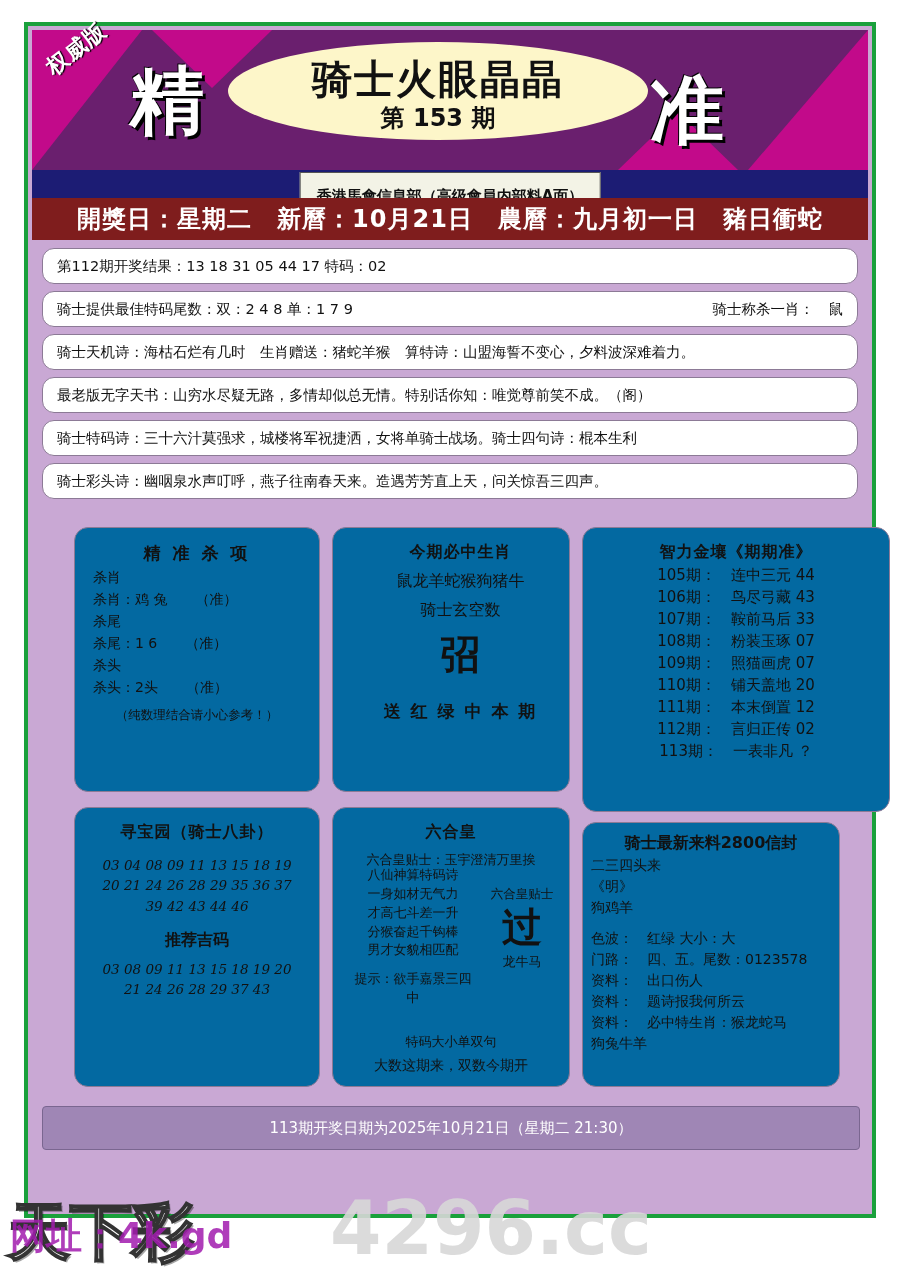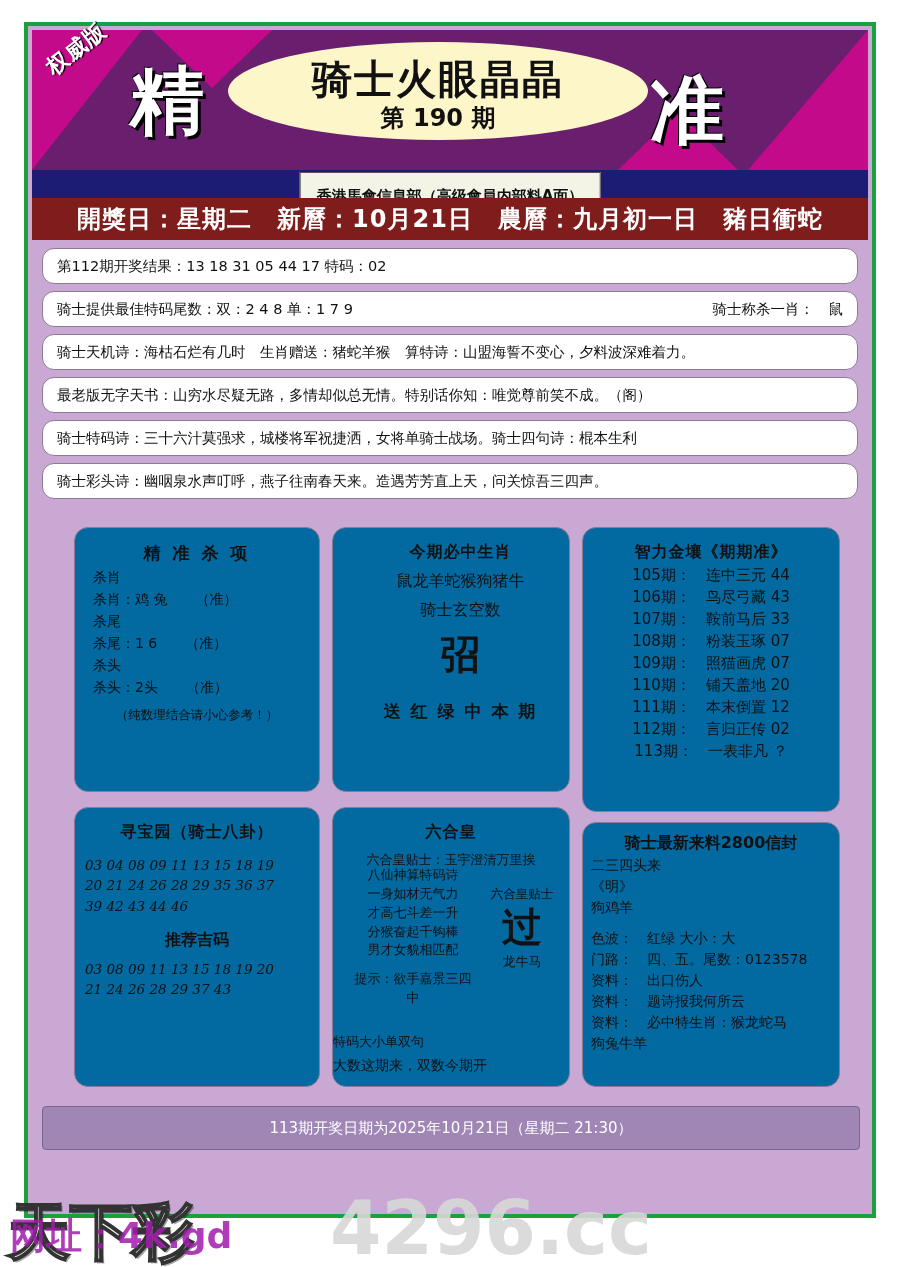"第 190 期" div.issue { text: 190 -> 153 }
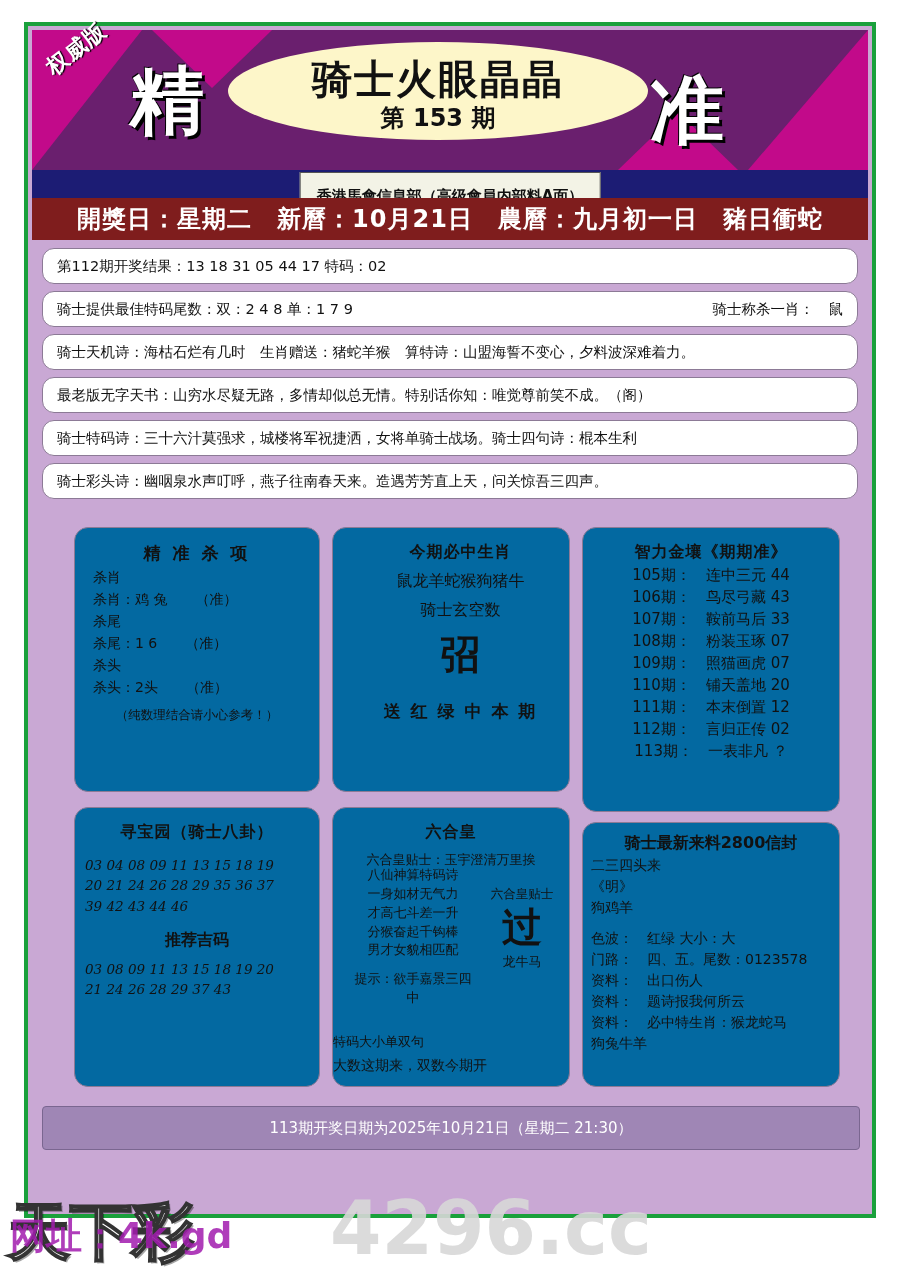"智力金壤《期期准》" .c3 { width: 258px -> 308px }
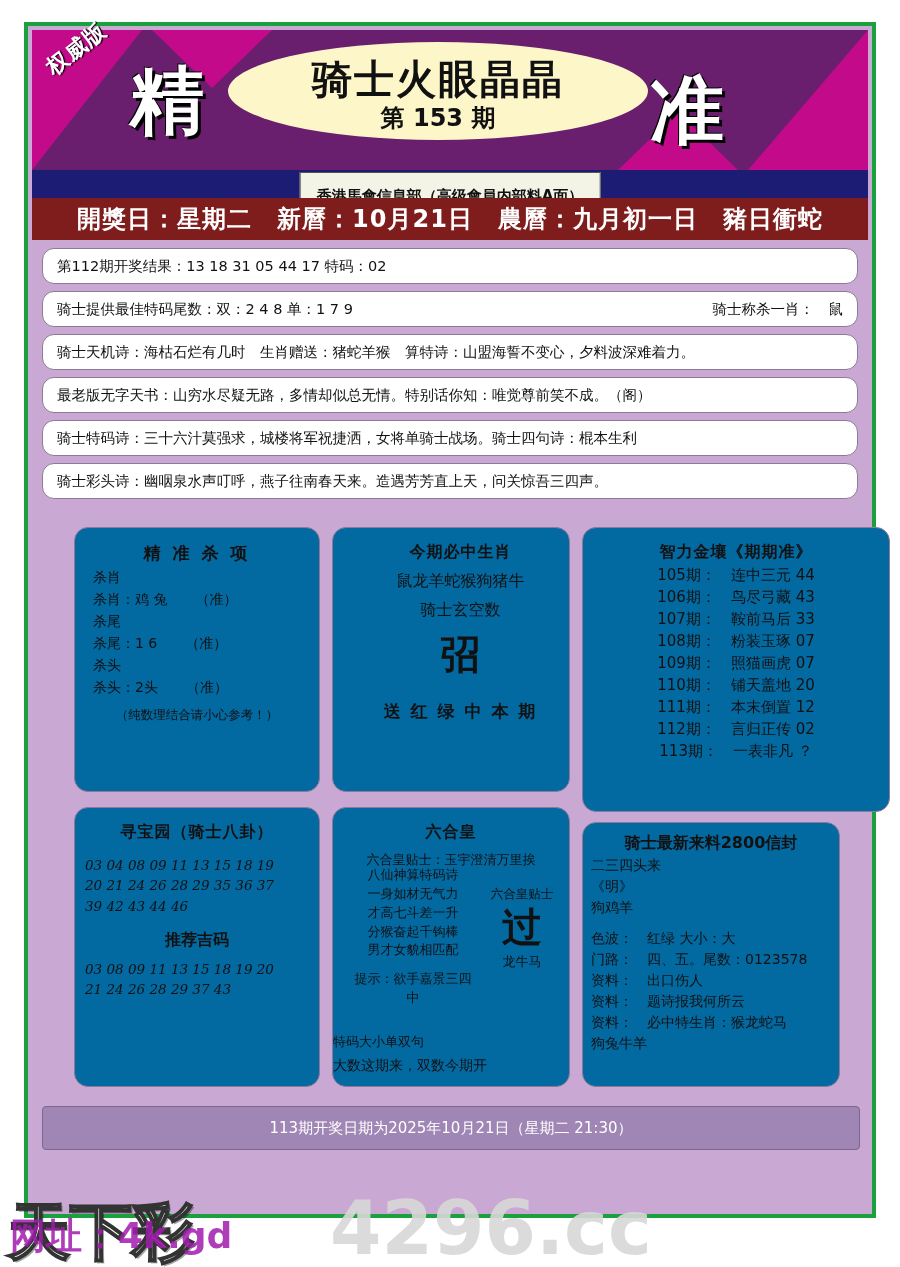"03 04 08 09 11" .nums { text-align: left -> center }
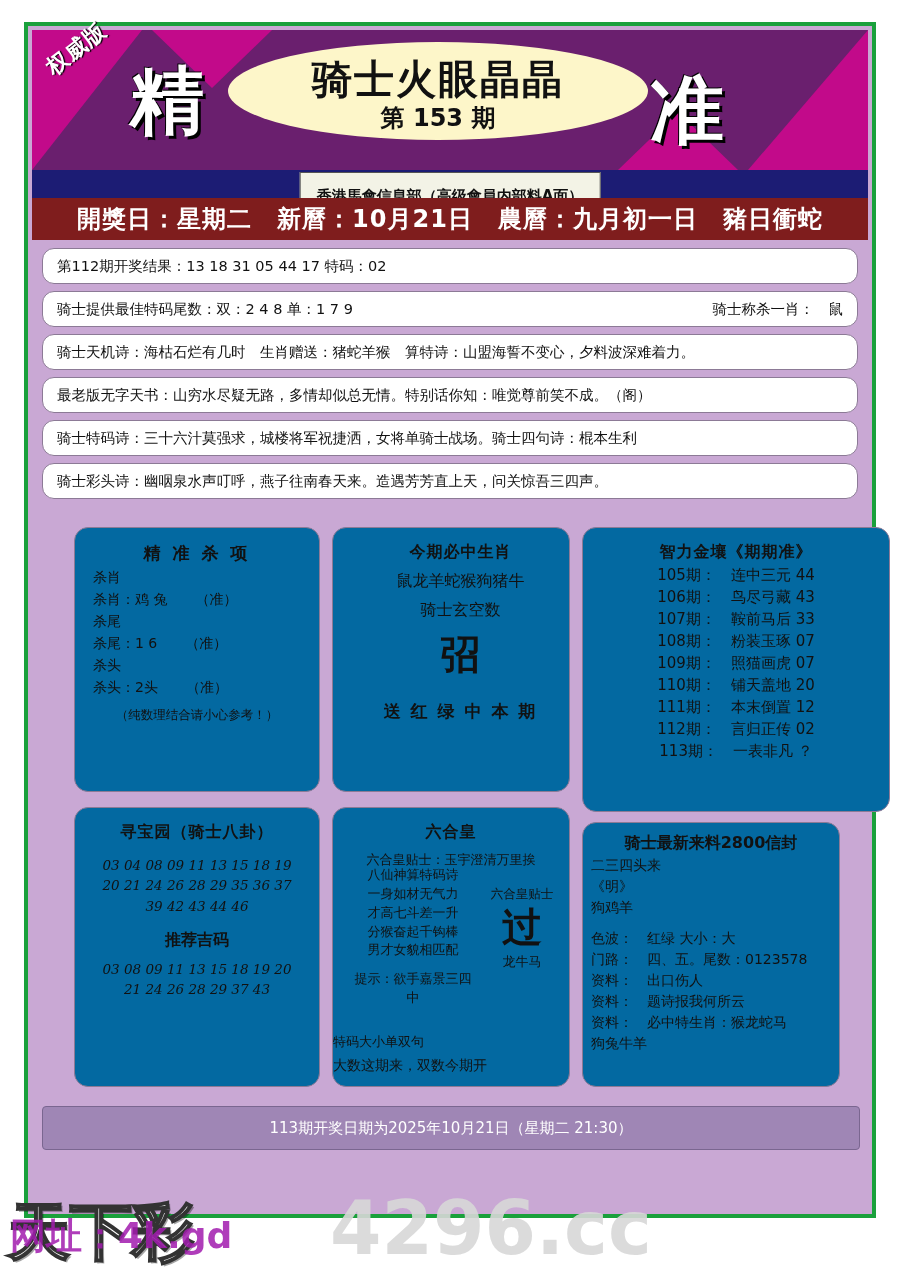"特码大小单双句" .c5 .tail { text-align: none -> center }
